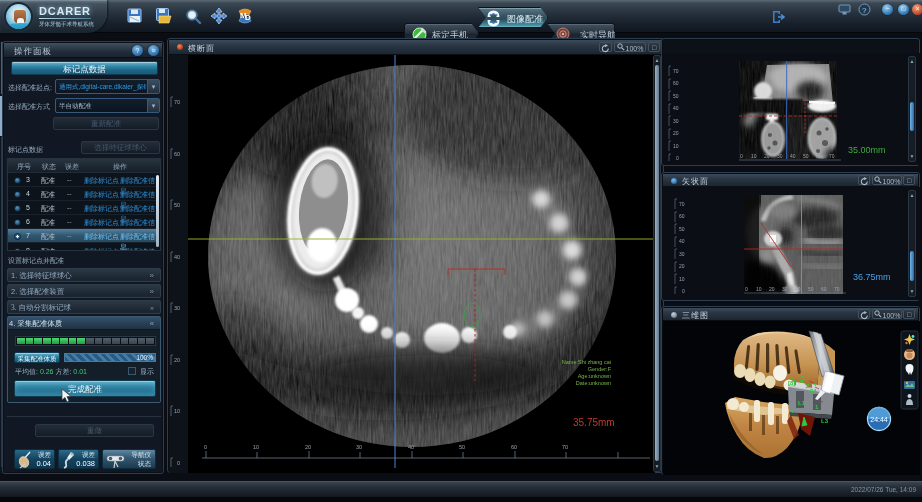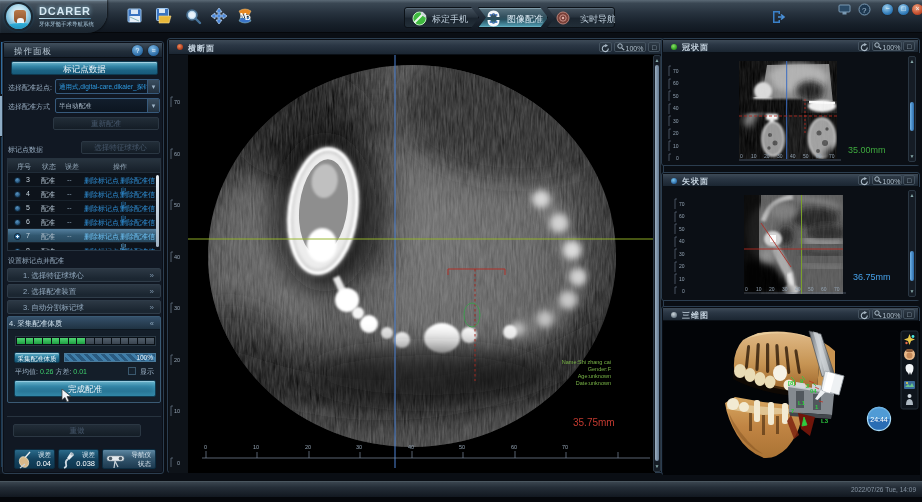"标定手机" .tabbg1 { margin-top: none -> 16px }
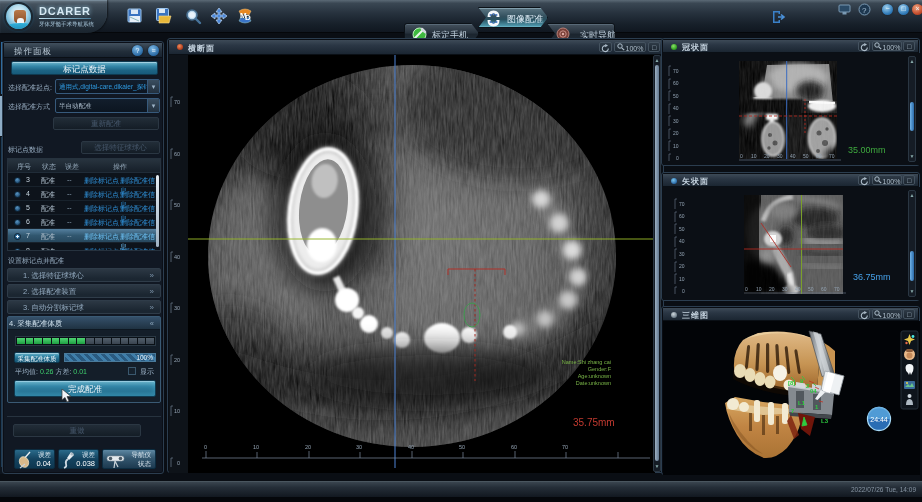"横断面" .ptitle { font-weight: bold -> none }
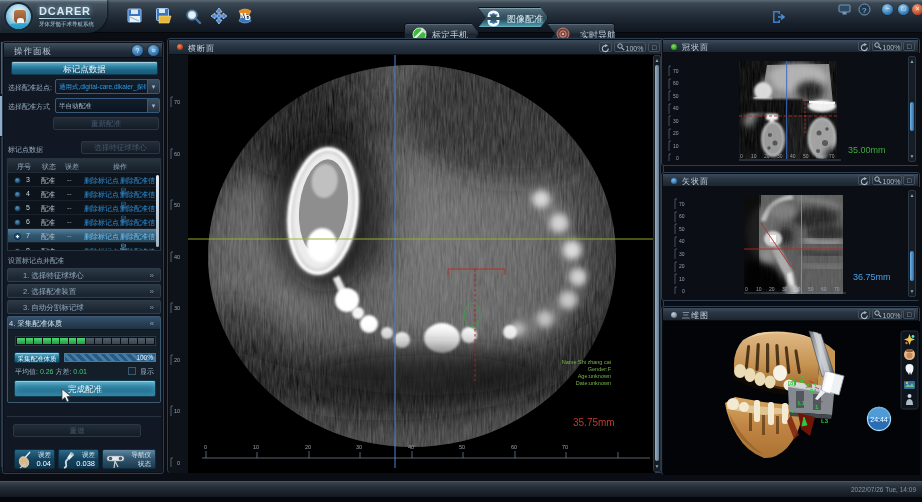"冠状面" div.phead { html: <div> <div></div> <div>冠状面</div> <div><svg> <path></path> <path></path> </svg></div> <div><svg> <circle></circle> <line></line> </svg>100% <span>▼</span></div> <div>□</div> </div> -> none }
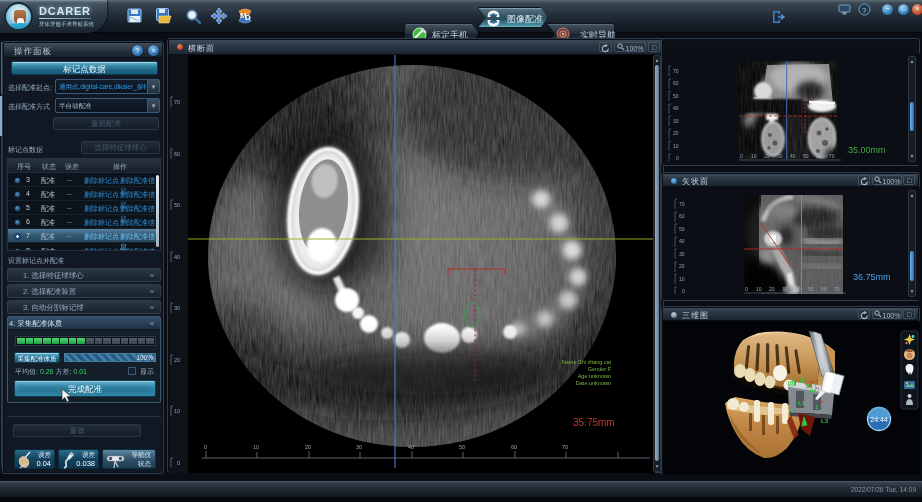"1. 选择特征球球心" .secbar { padding-left: 15px -> 3px }
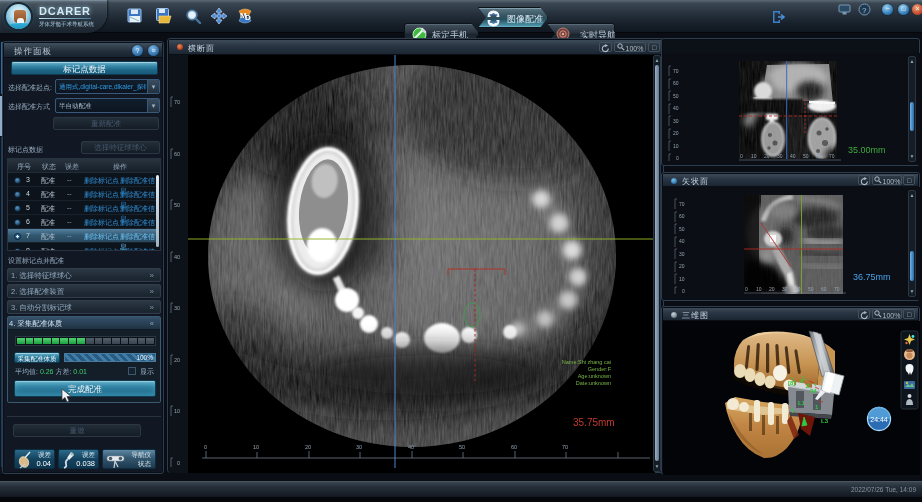"3. 自动分割标记球" div.secbar { font-family: none -> Liberation Serif, serif }
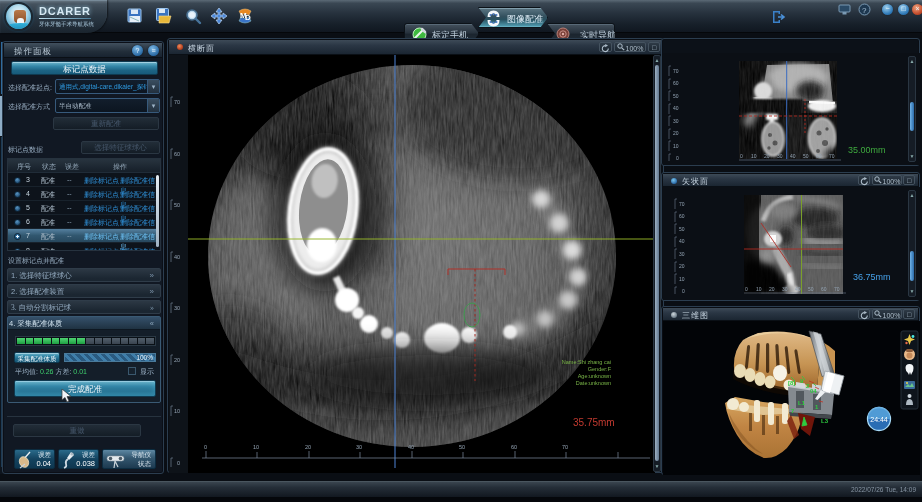"重做" div.disbtn { left: 10px -> 32px; width: 128px -> 119px }
